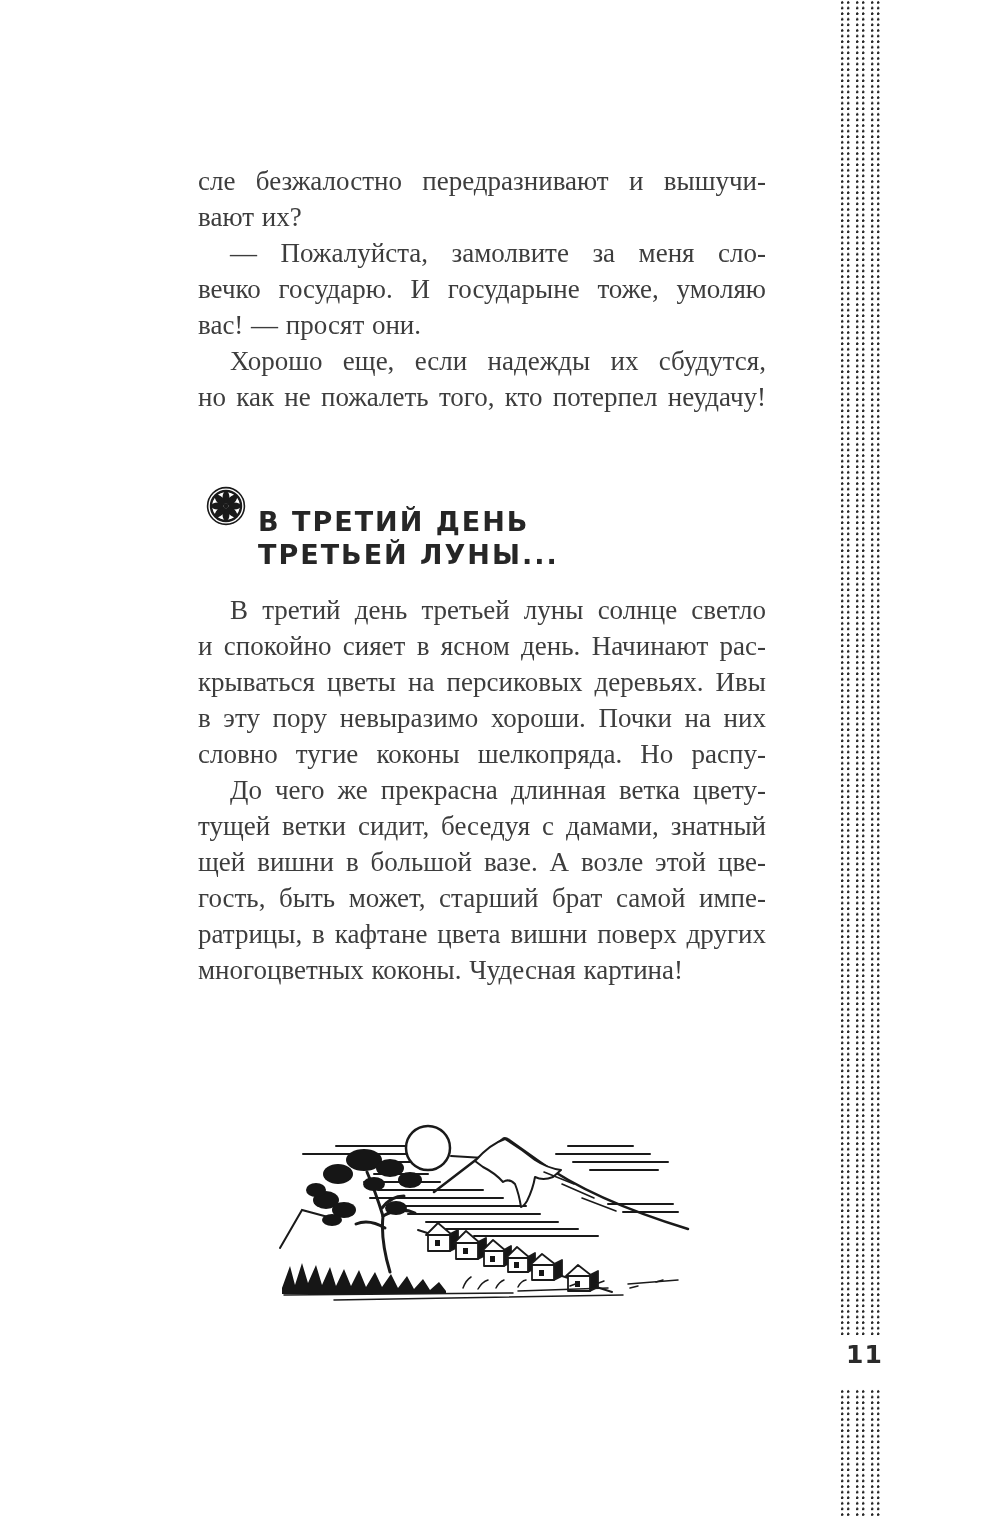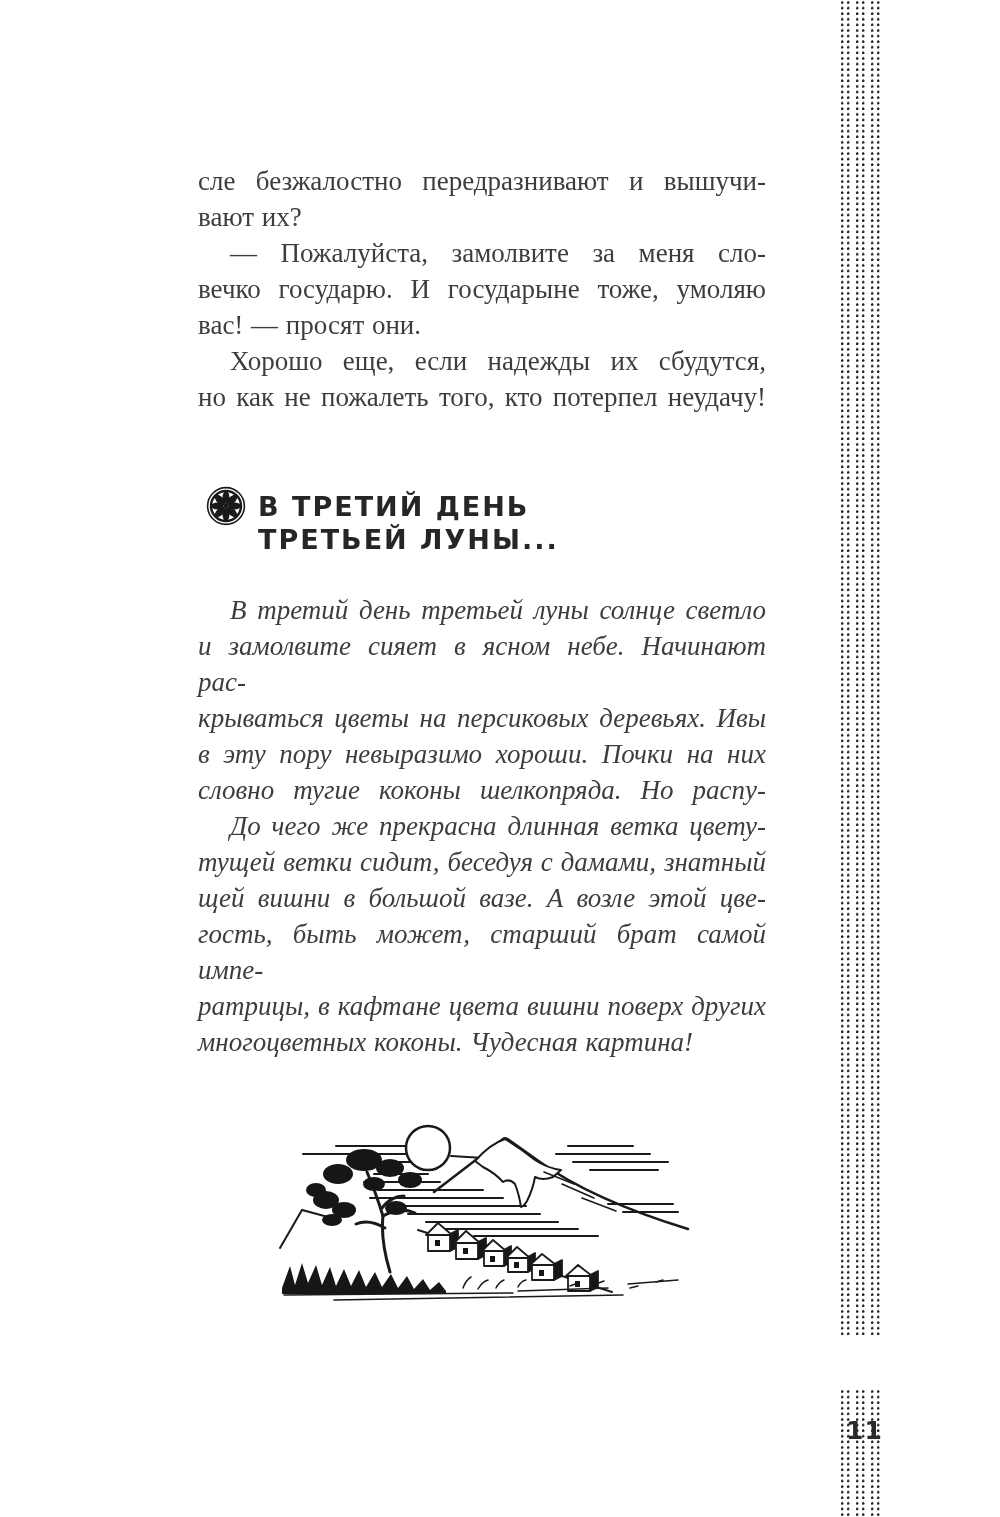"В ТРЕТИЙ ДЕНЬ" .heading { top: 490px -> 505px }
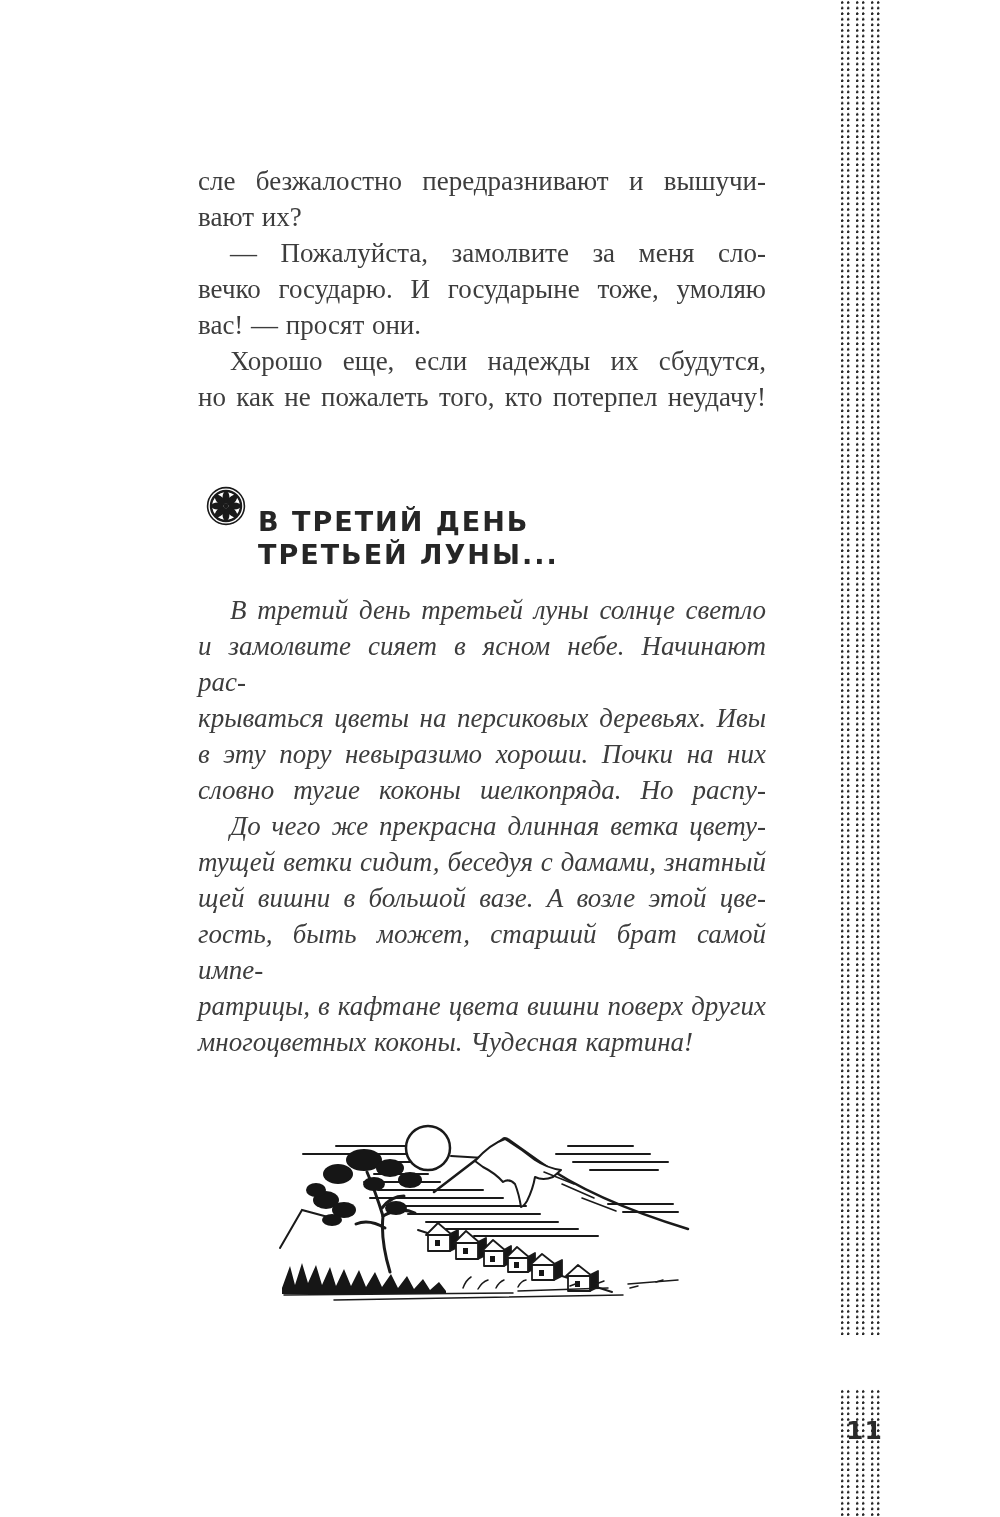"В третий день третьей луны" .tb-main { font-style: italic -> none }
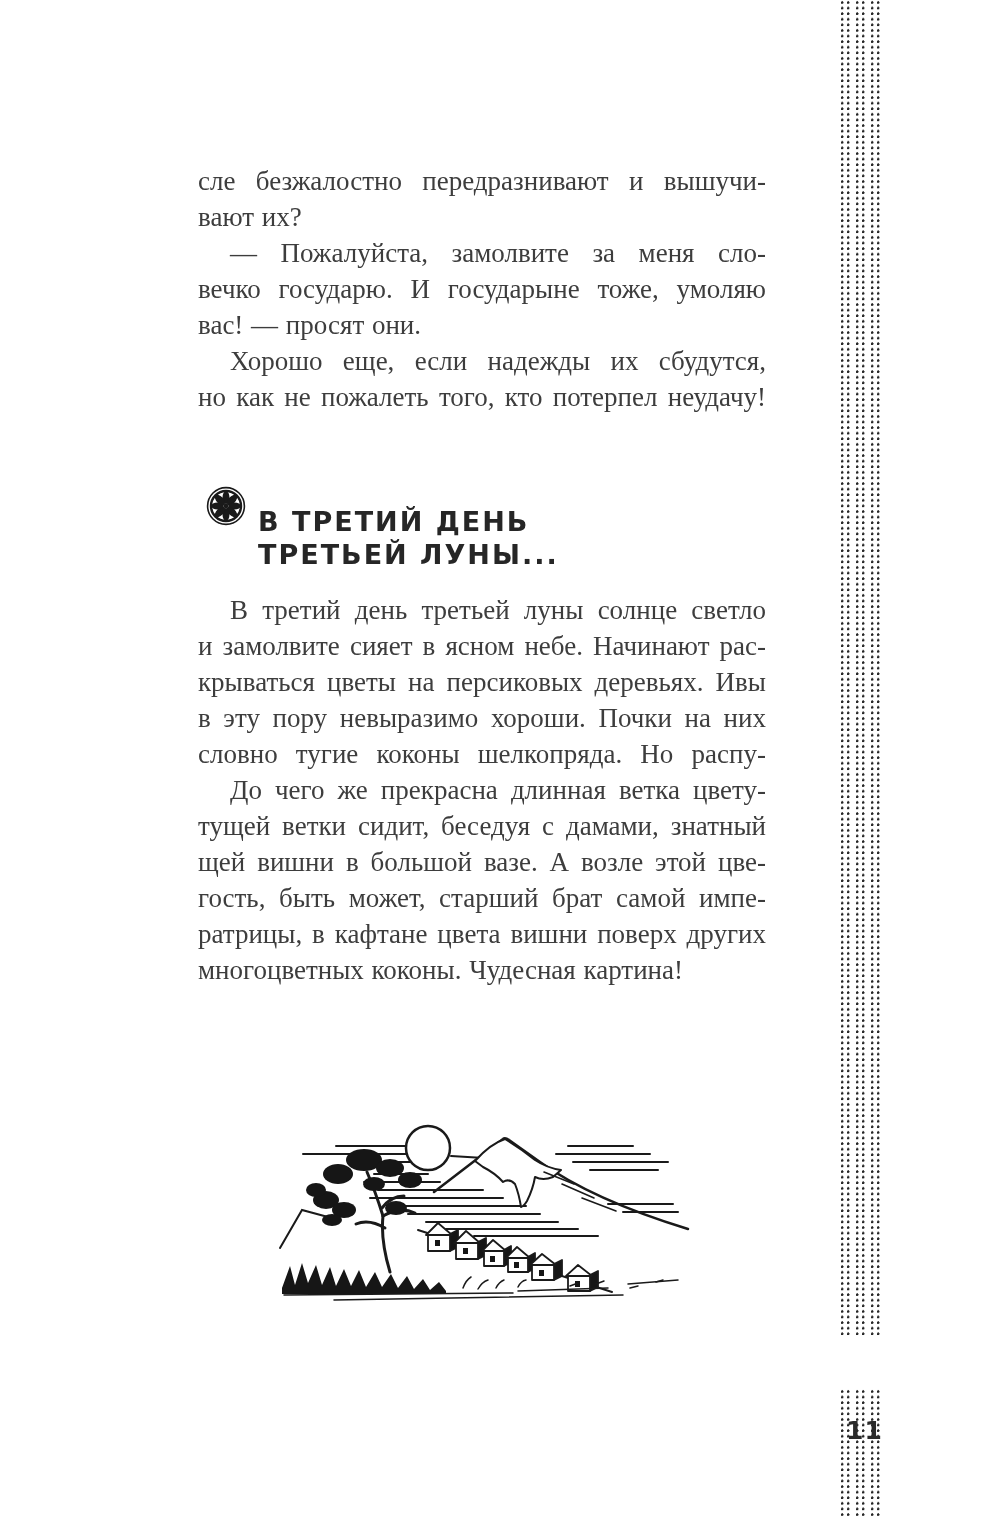"и замолвите сияет в ясном" div { text: замолвите сияет в ясном небе -> спокойно сияет в ясном день }
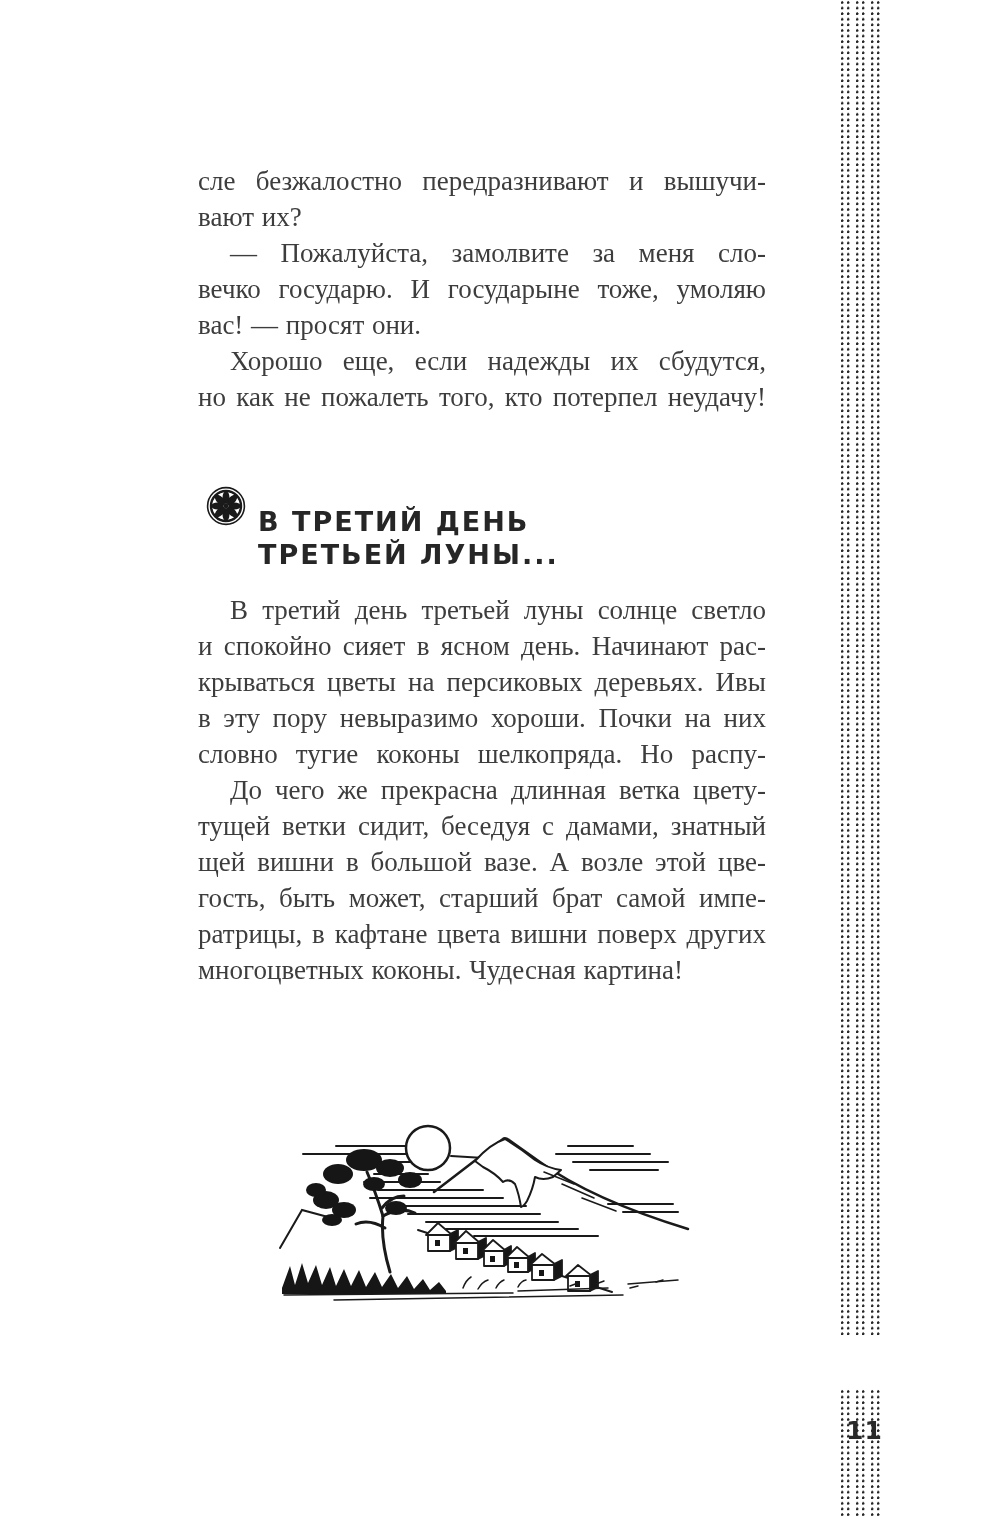"11" .pagenum { top: 1416px -> 1340px }
